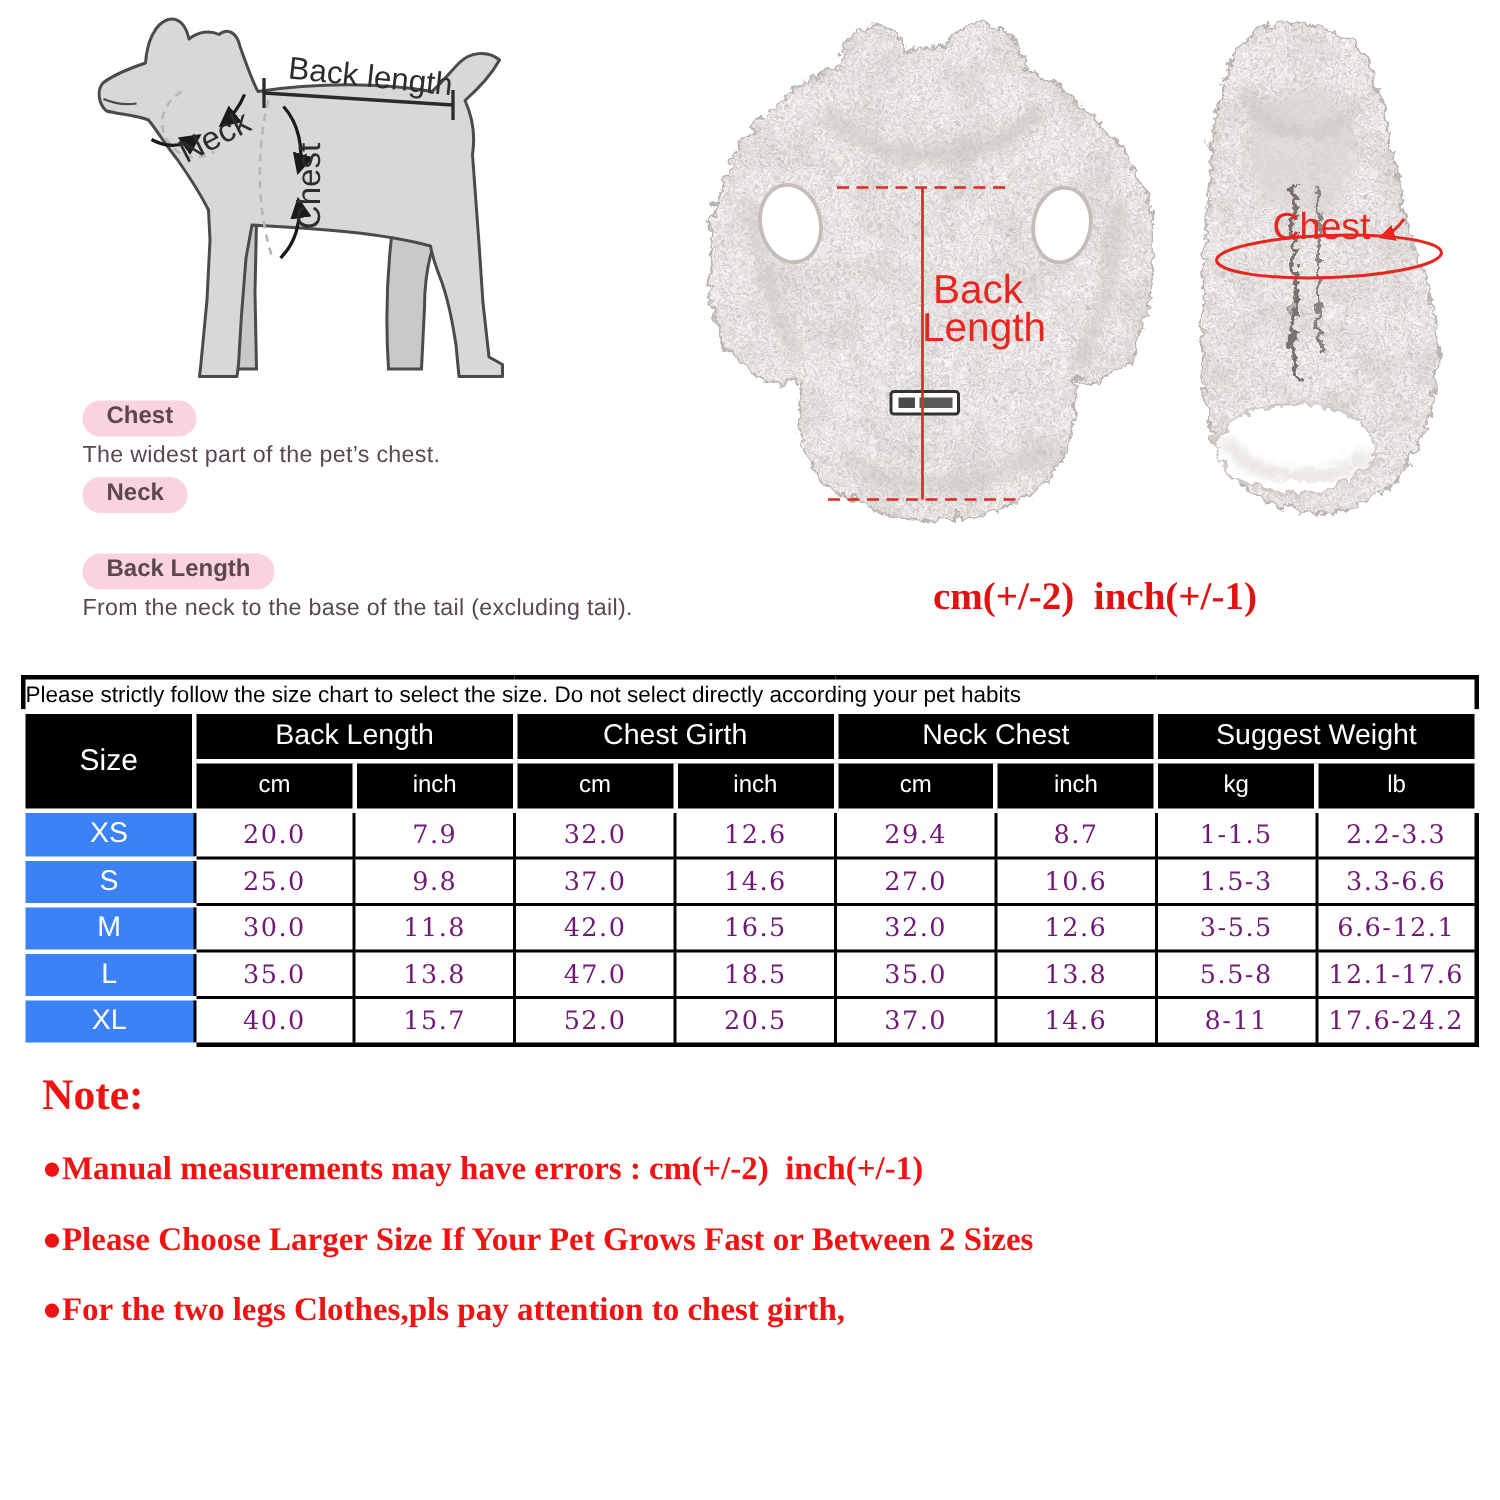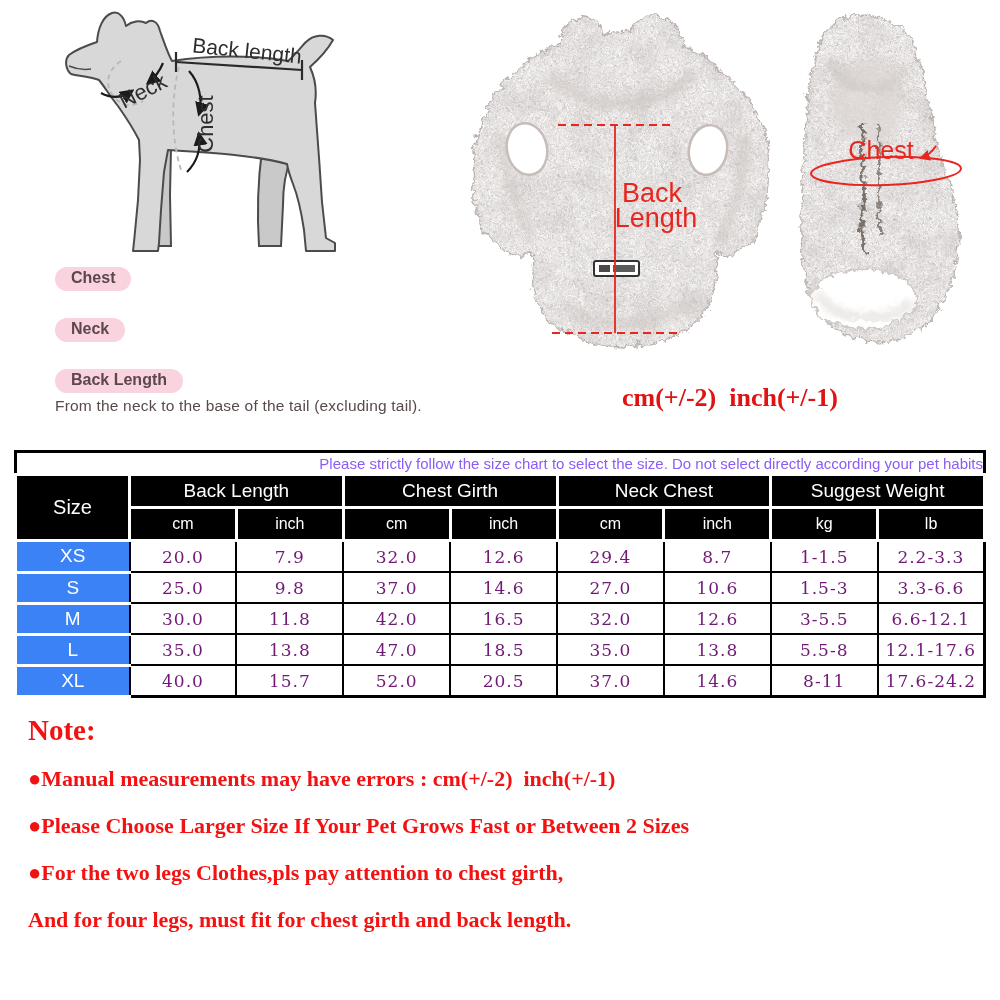"The widest part of the" div.def-text { html: none -> <div>The widest part of the pet’s chest.</div> }
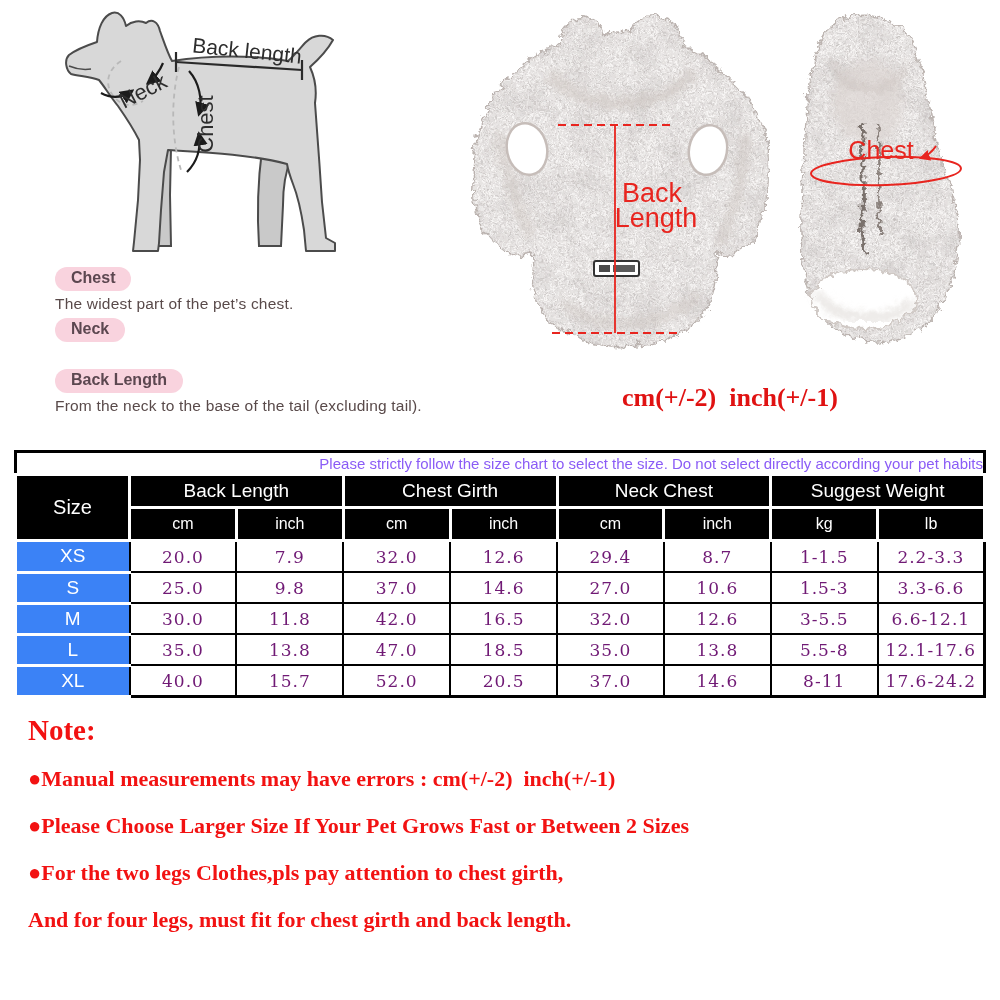"Please strictly follow the size" .notice-row td { color: #8b5cf6 -> #000000; text-align: right -> left }
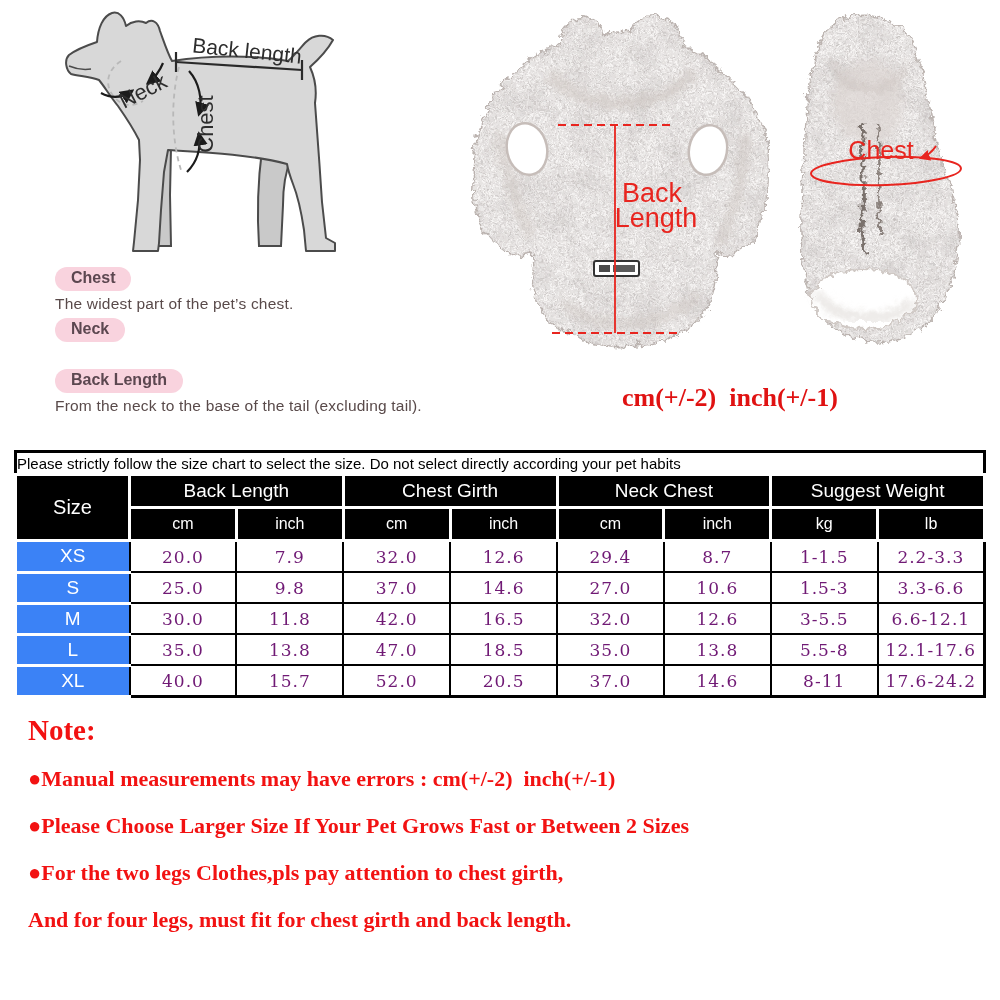"And for four legs, must" div.note-line { html: <div>And for four legs, must fit for chest girth and back length.</div> -> none }
